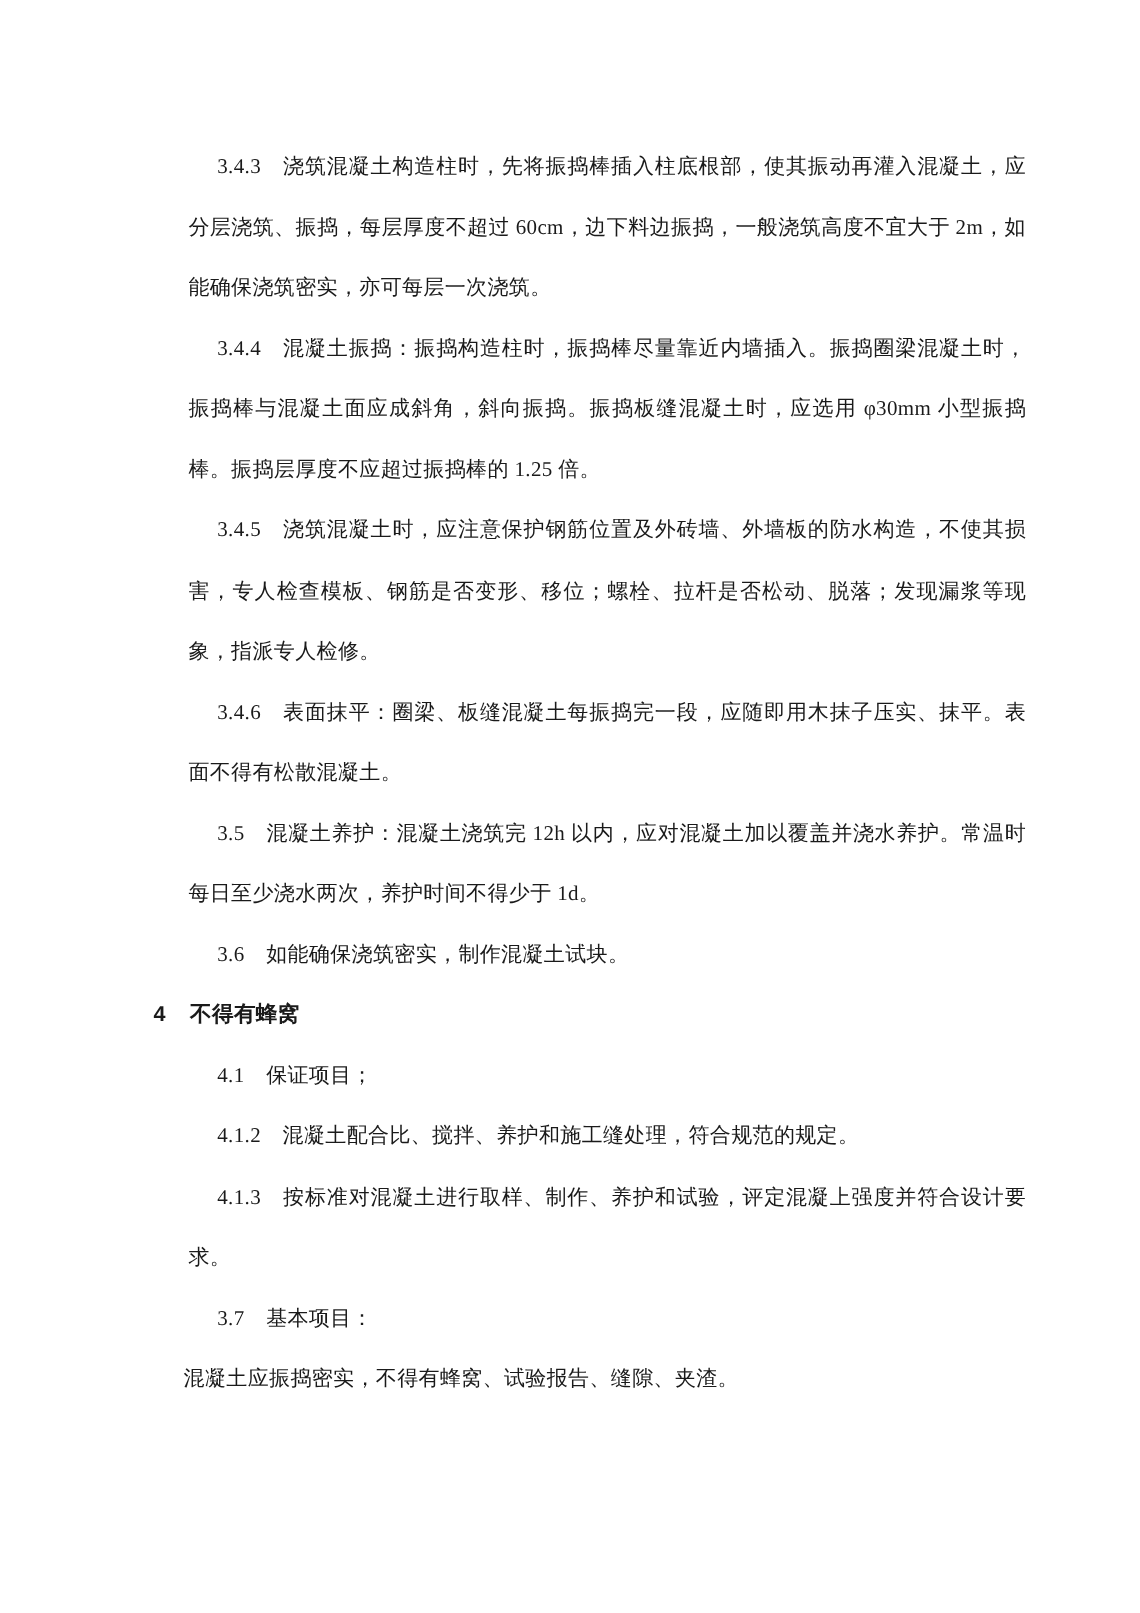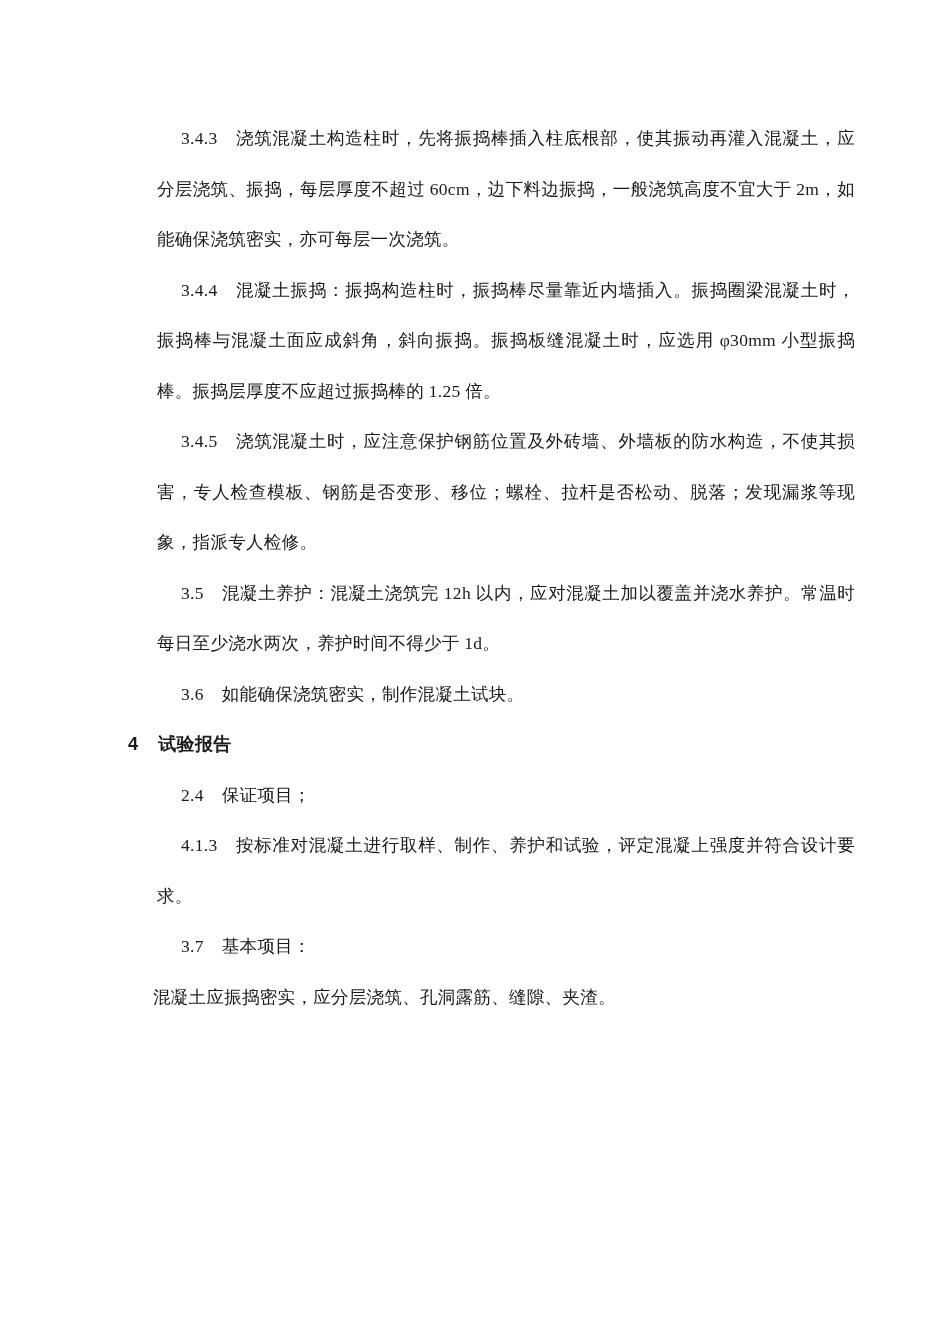"3.4.6" p.para { html: none -> <p><span>3.4.6</span><span>表面抹平：圈梁、板缝混凝土每振捣完一段，应随即用木抹子压实、抹平。表面不得有松散混凝土。</span></p> }
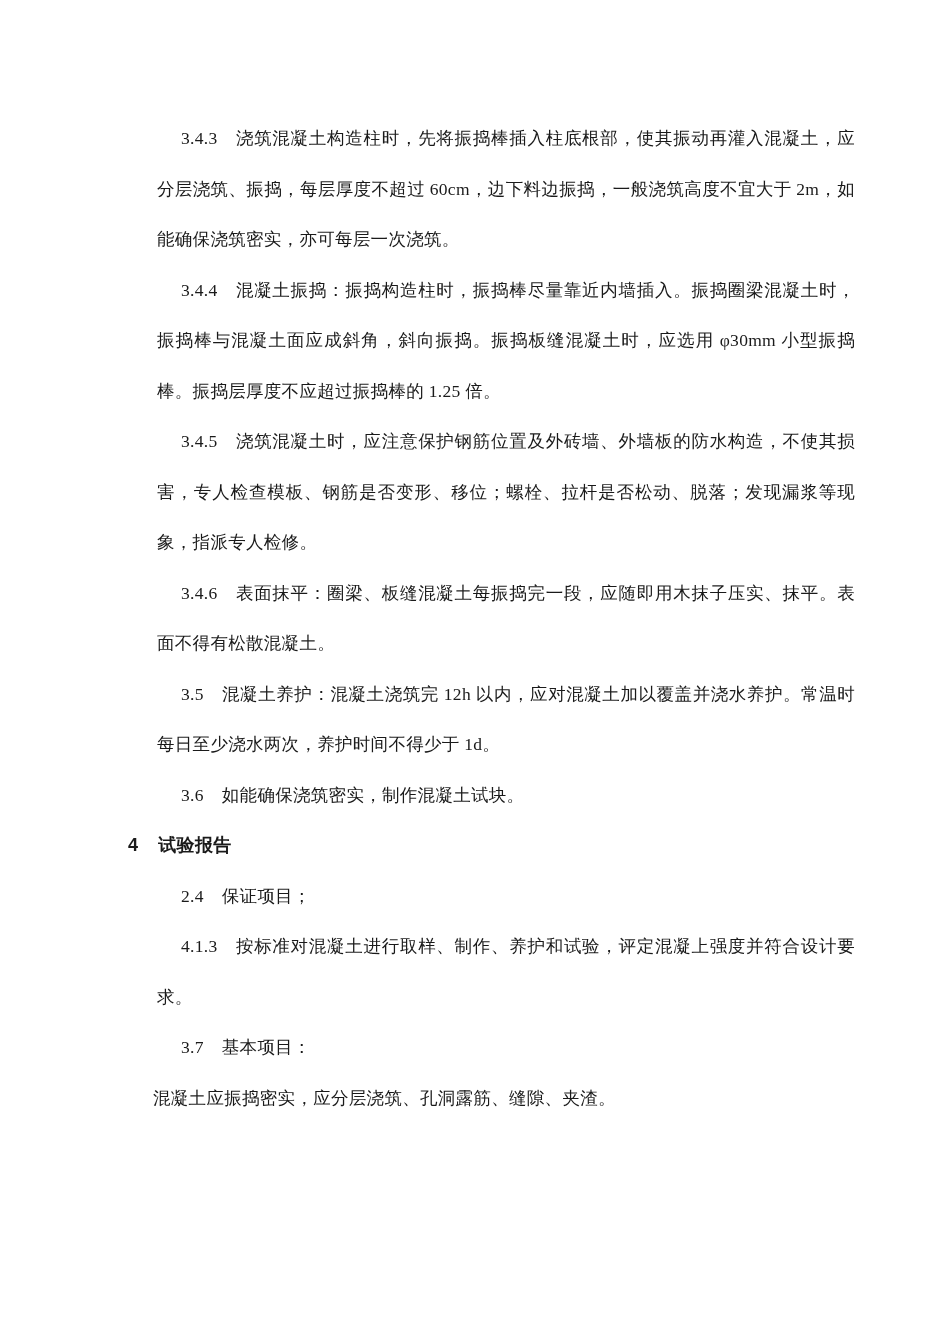"试验报告" span { text: 试验报告 -> 不得有蜂窝 }
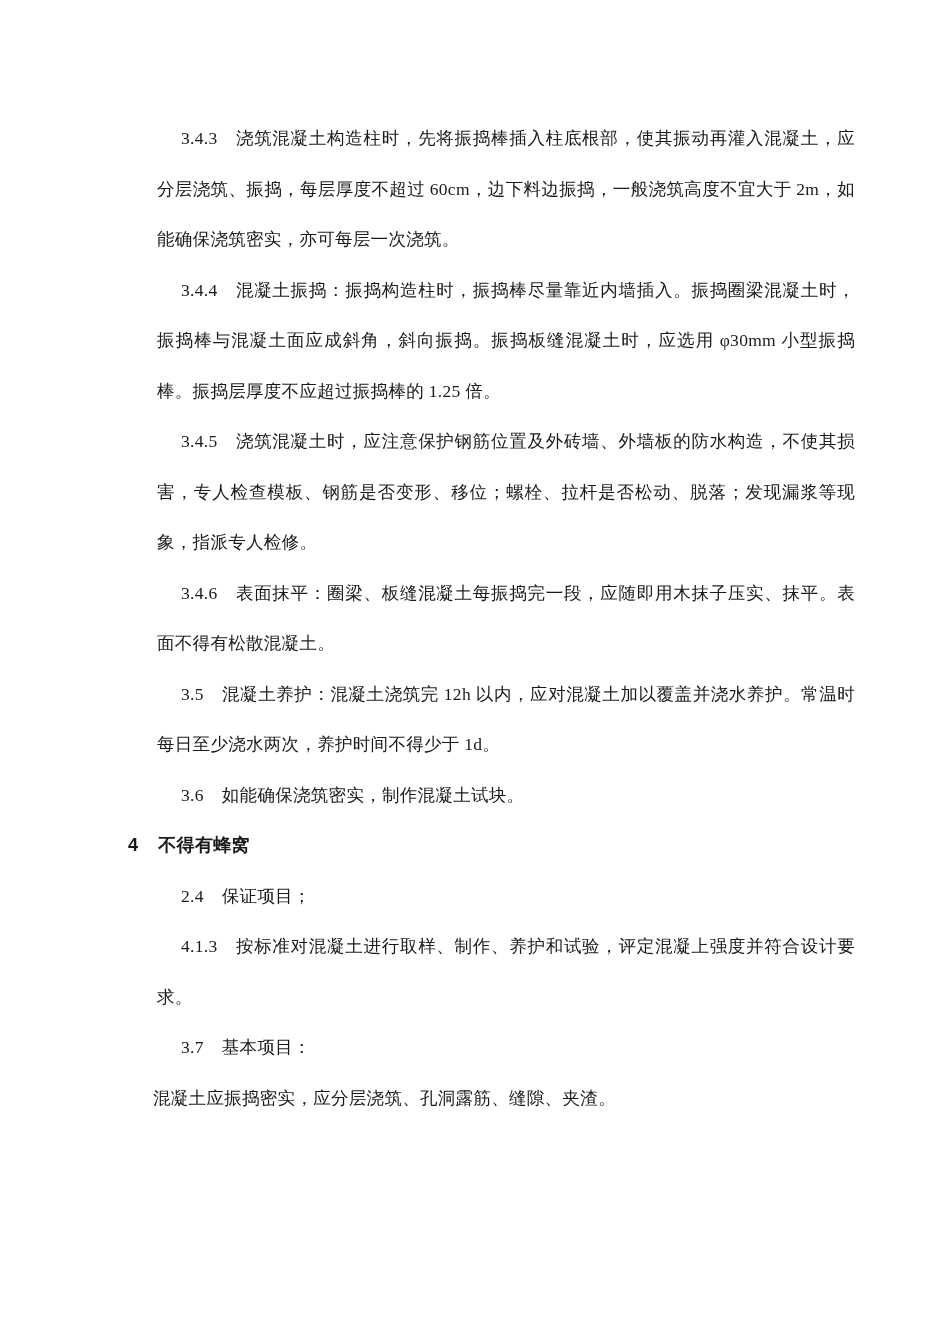"2.4" span.pnum { text: 2.4 -> 4.1 }
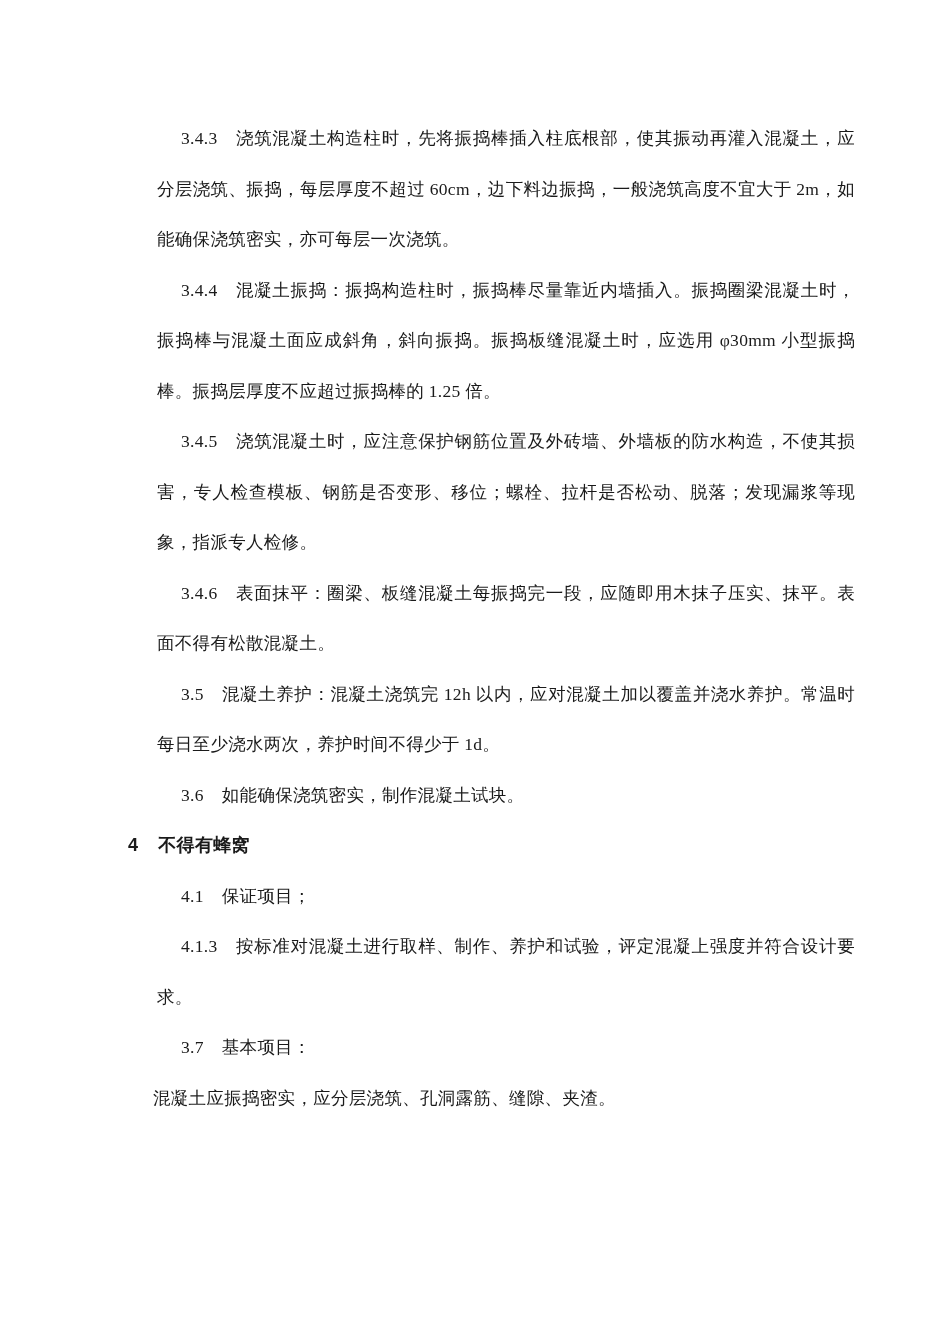"4.1.2 混凝土配合比、搅拌、养护和施工缝处理，符合规范的规定。" p.para { html: none -> <p><span>4.1.2</span><span>混凝土配合比、搅拌、养护和施工缝处理，符合规范的规定。</span></p> }
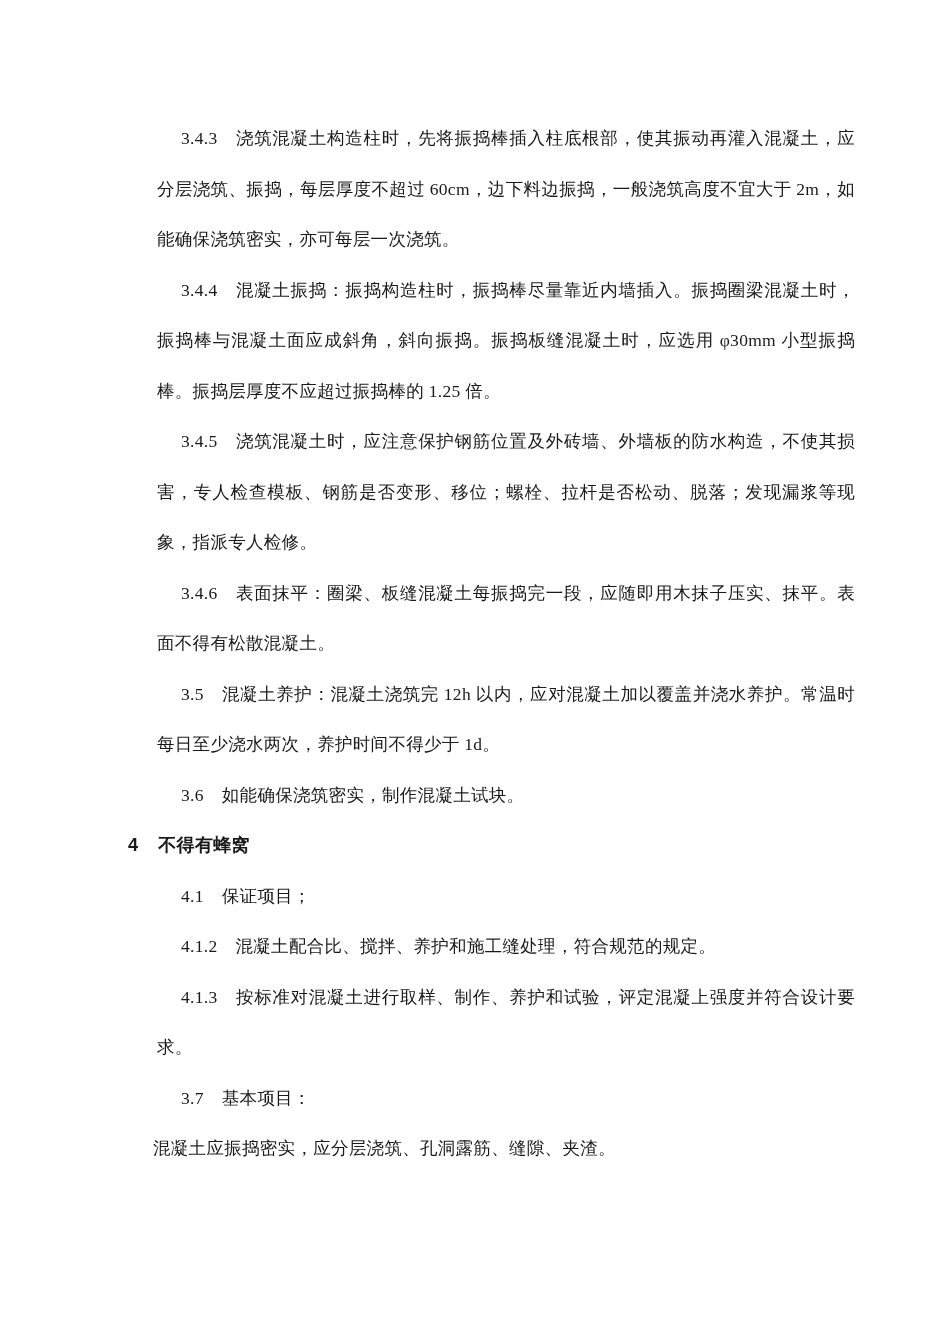"混凝土应振捣密实，应分层浇筑、孔洞露筋、缝隙、夹渣。" span { text: 应分层浇筑、孔洞露筋 -> 不得有蜂窝、试验报告 }
